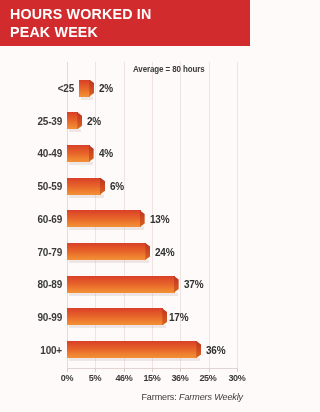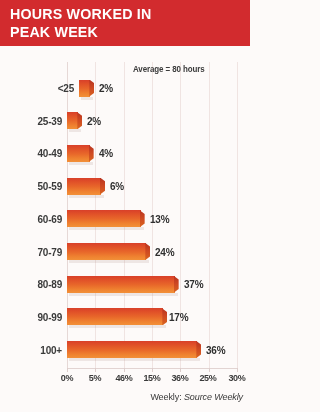"Weekly:" span { text: Weekly -> Farmers }
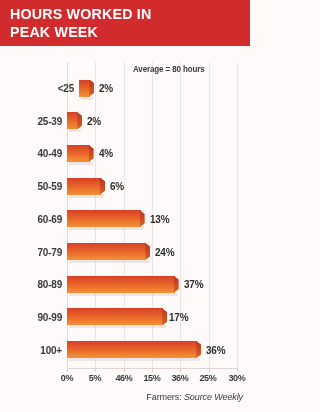"Source Weekly" span.src-em { text: Source -> Farmers }
